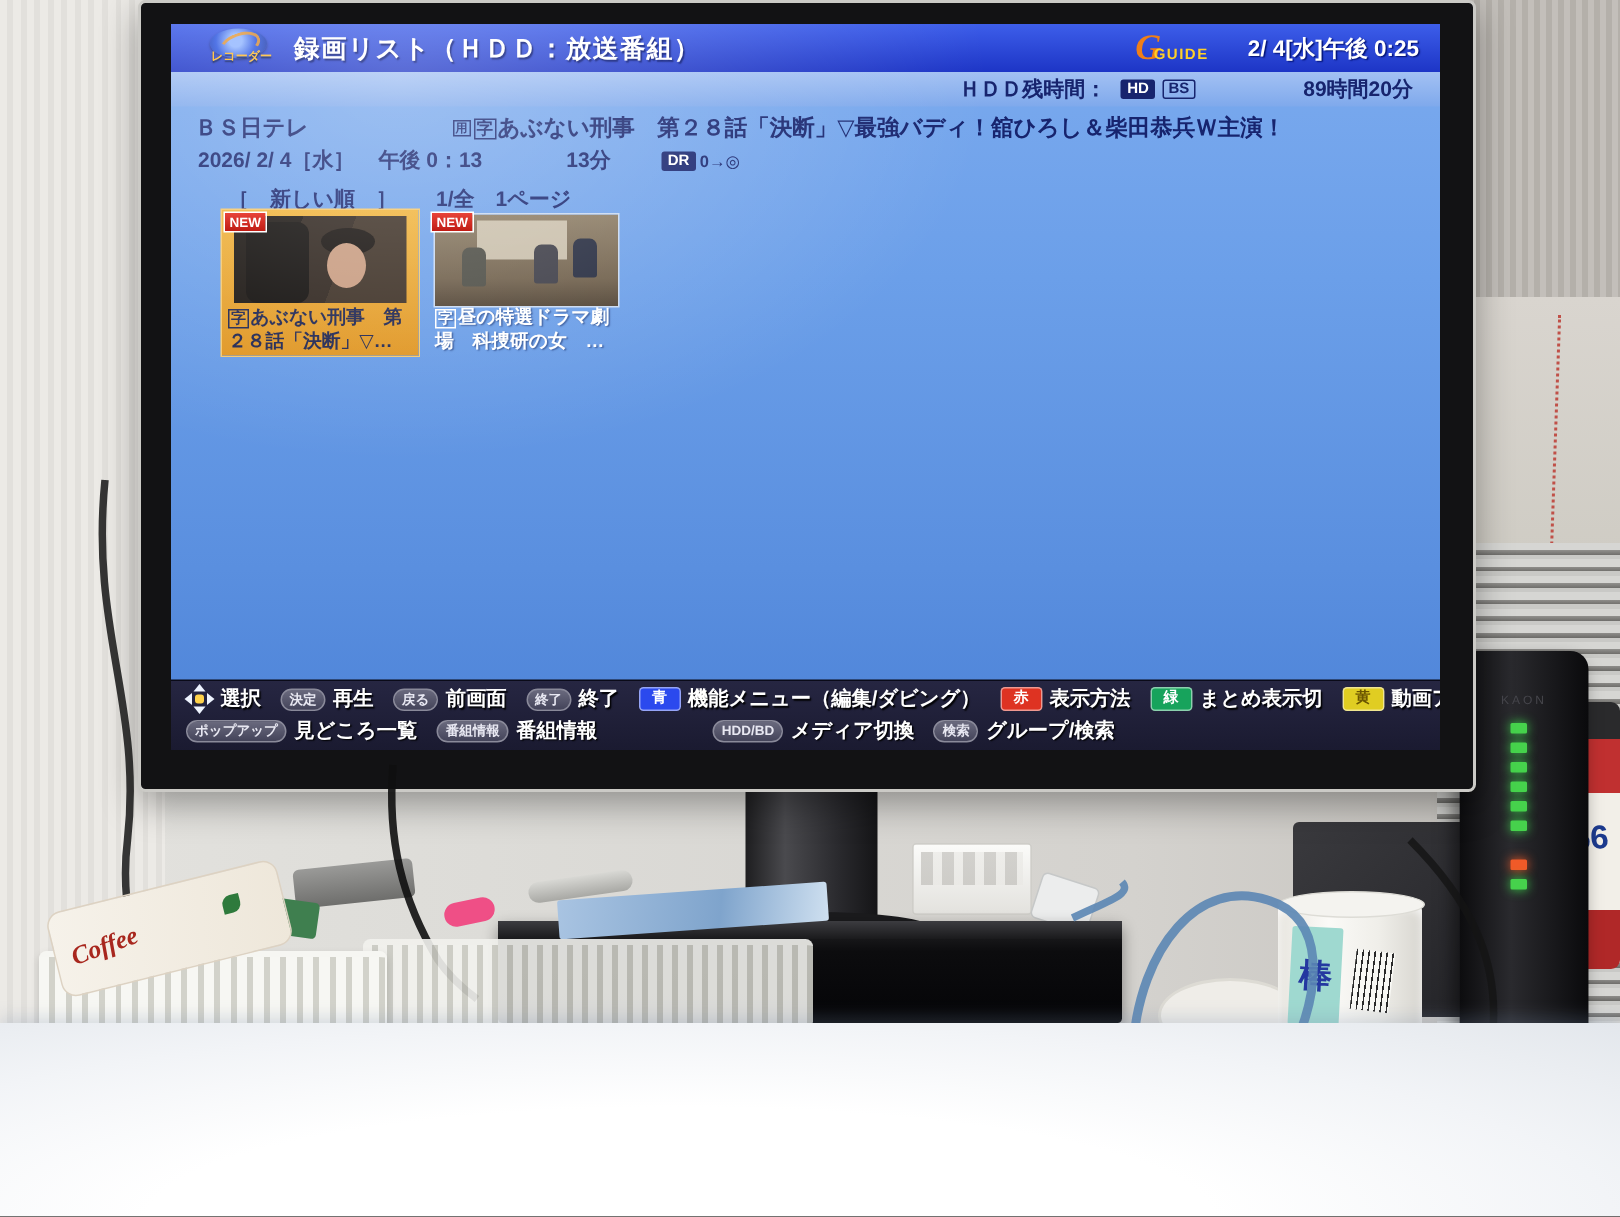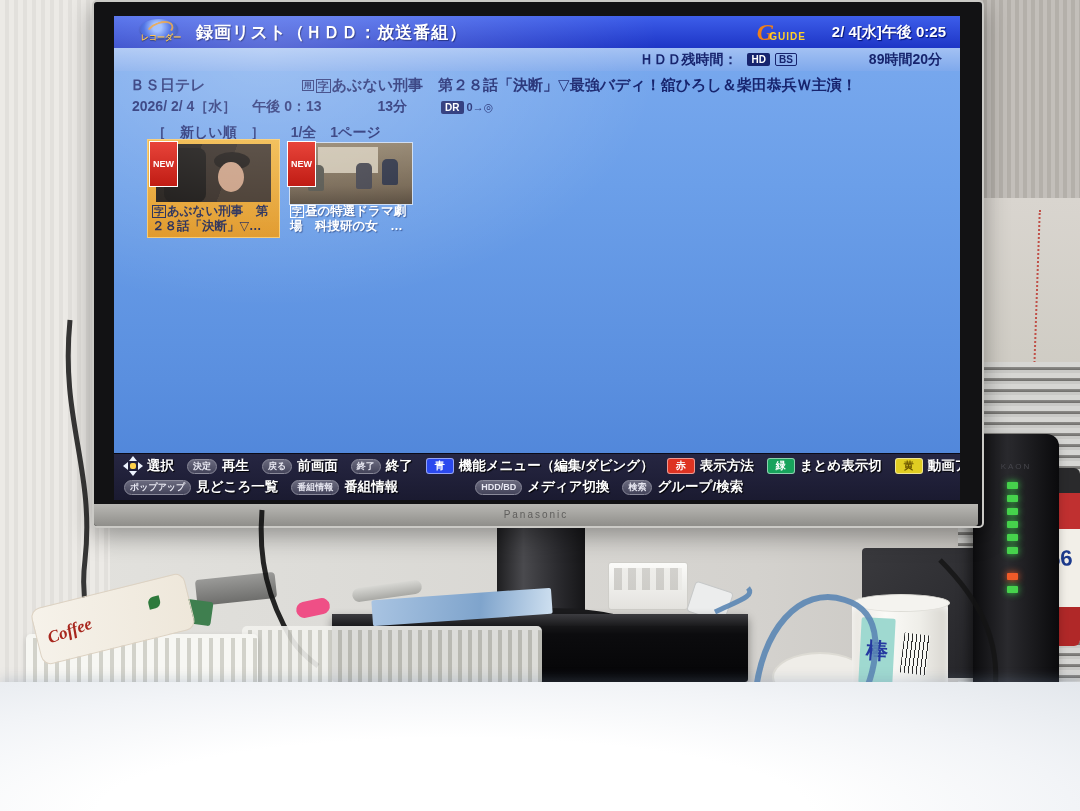"NEW" .newbadge { padding: 16px 3px -> 0 3px }
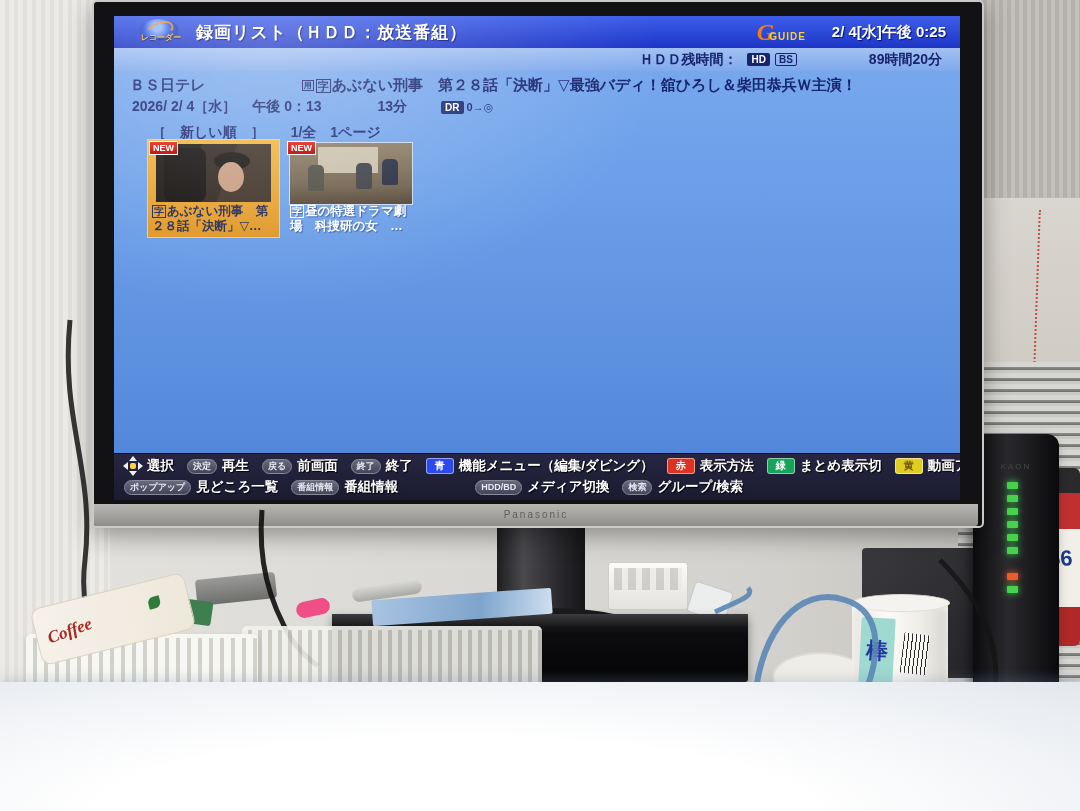"Panasonic" div.abs { html: <div> <div>Panasonic</div> </div> -> none }
